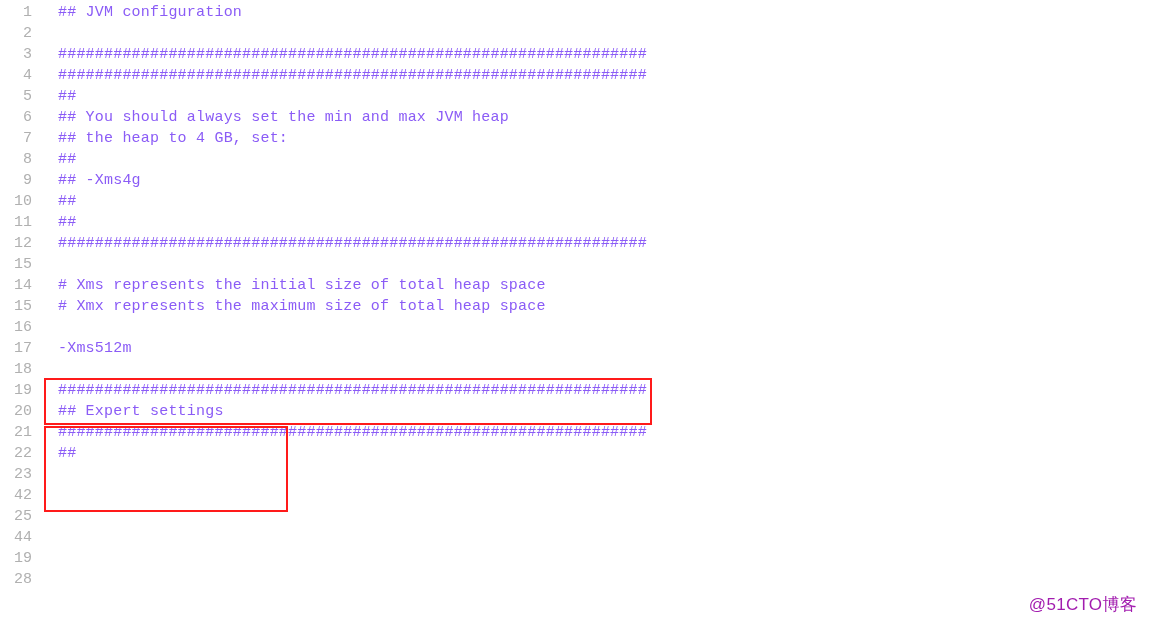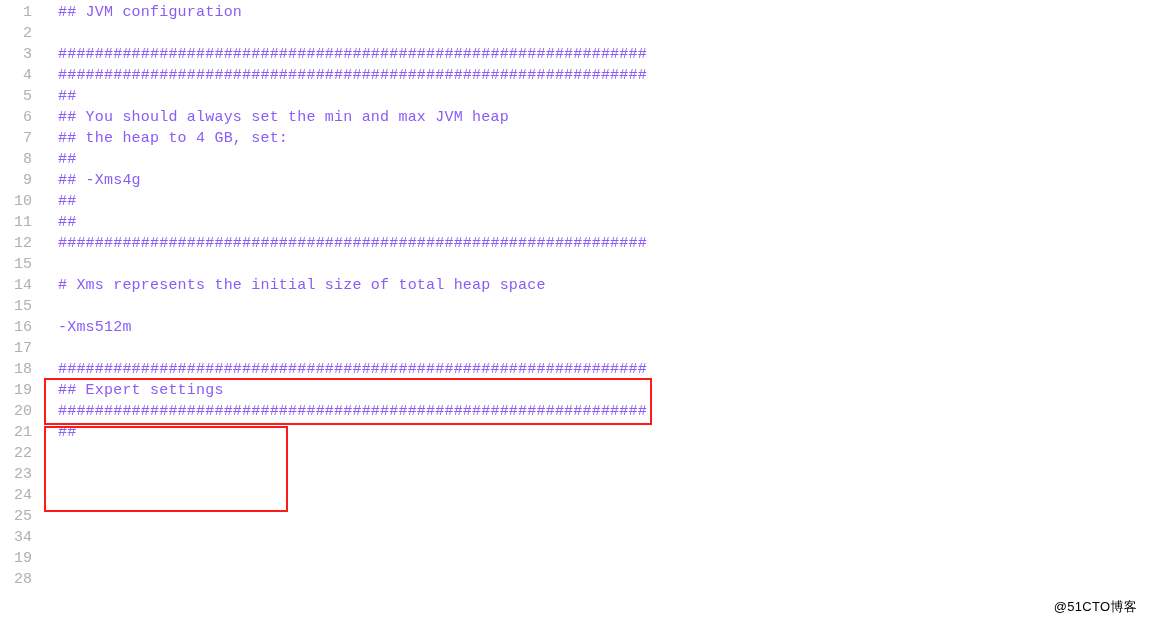"# Xmx represents the maximum" div.line { html: none -> <div># Xmx represents the maximum size of total heap space</div> }
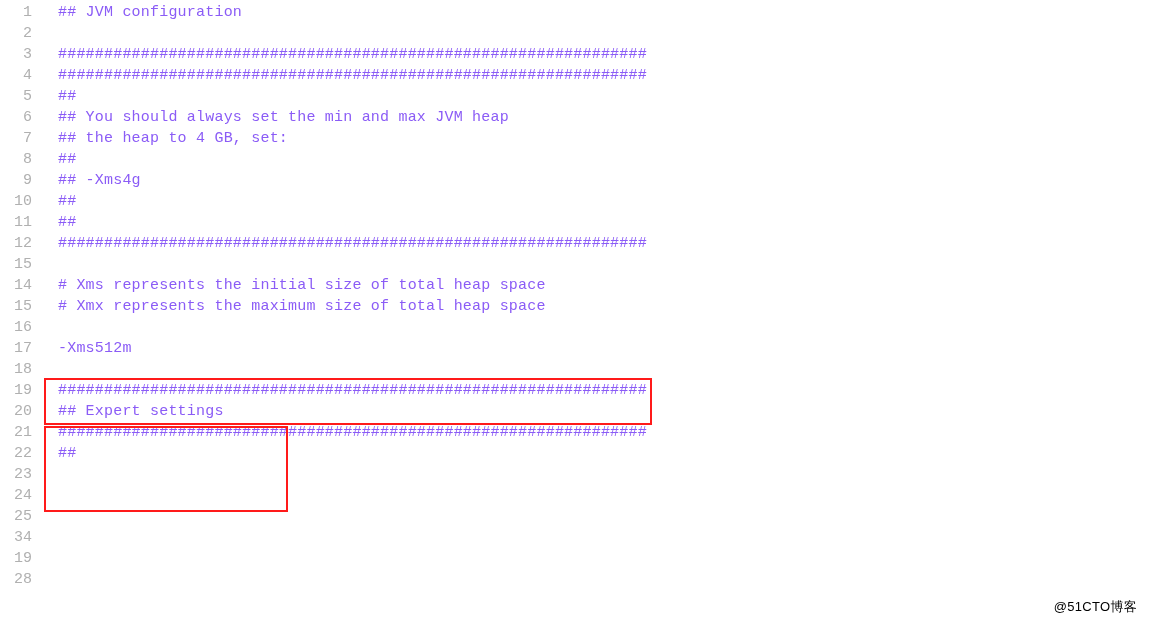"24" div.line { text: 24 -> 42 }
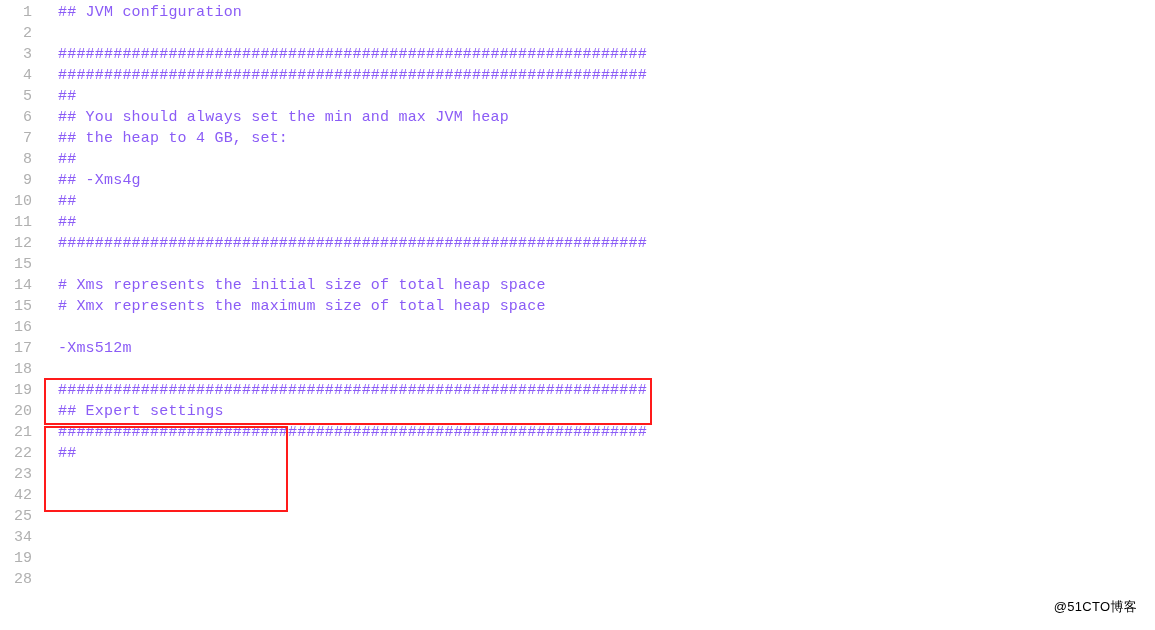"34" div.line { text: 34 -> 44 }
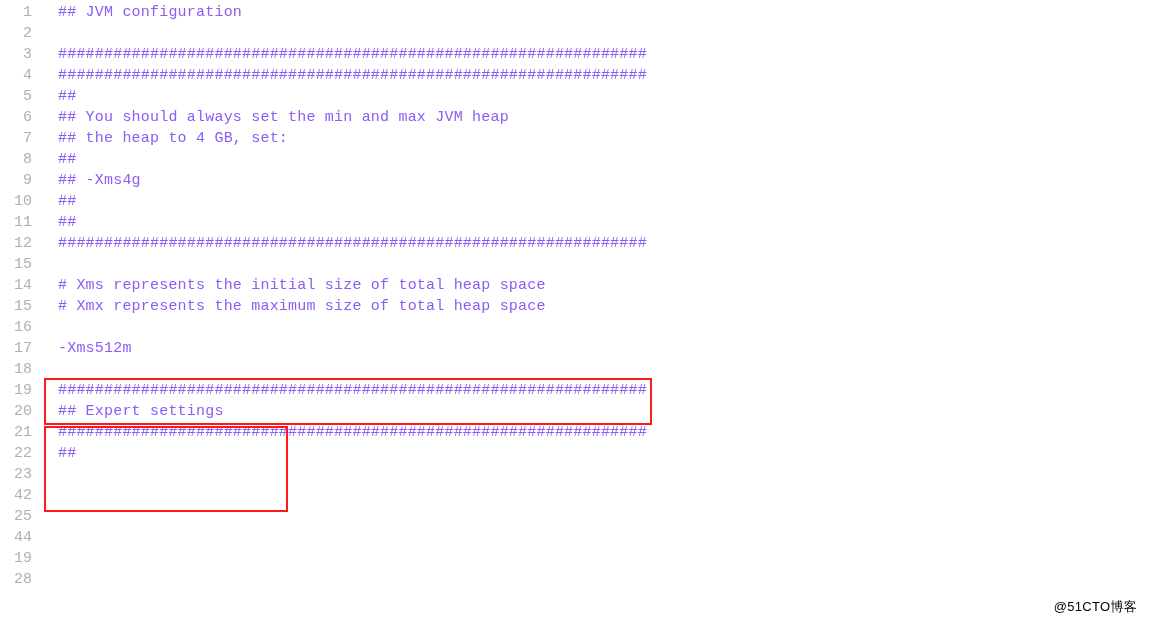"@51CTO博客" .watermark { color: #000000 -> #a21caf; font-size: 13px -> 17px }
